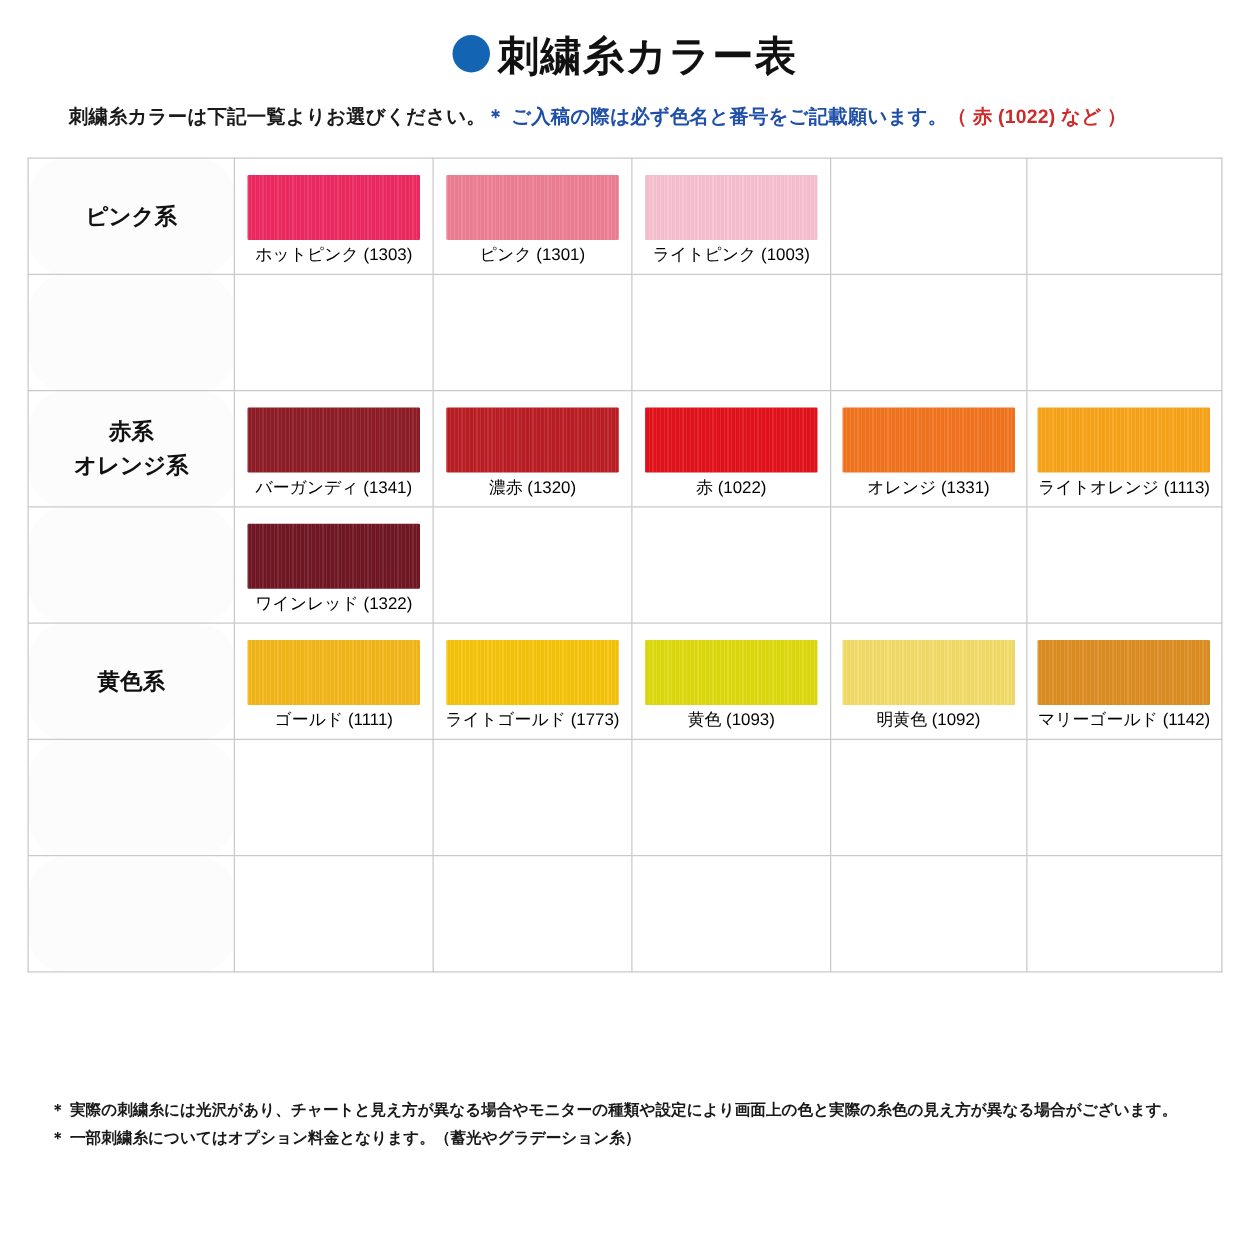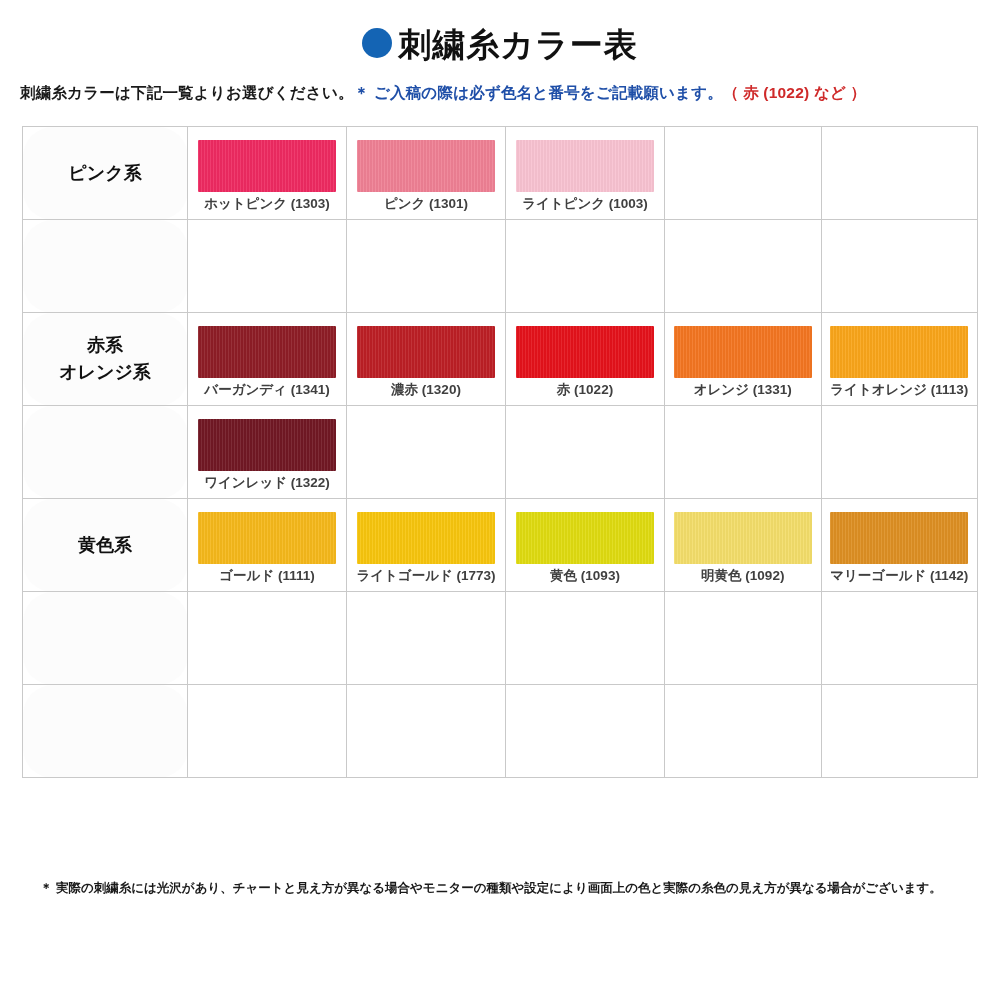"刺繍糸カラーは下記一覧よりお選びください。＊" .lead { margin: 22px 0 0 20px -> 22px 0 0 55px }
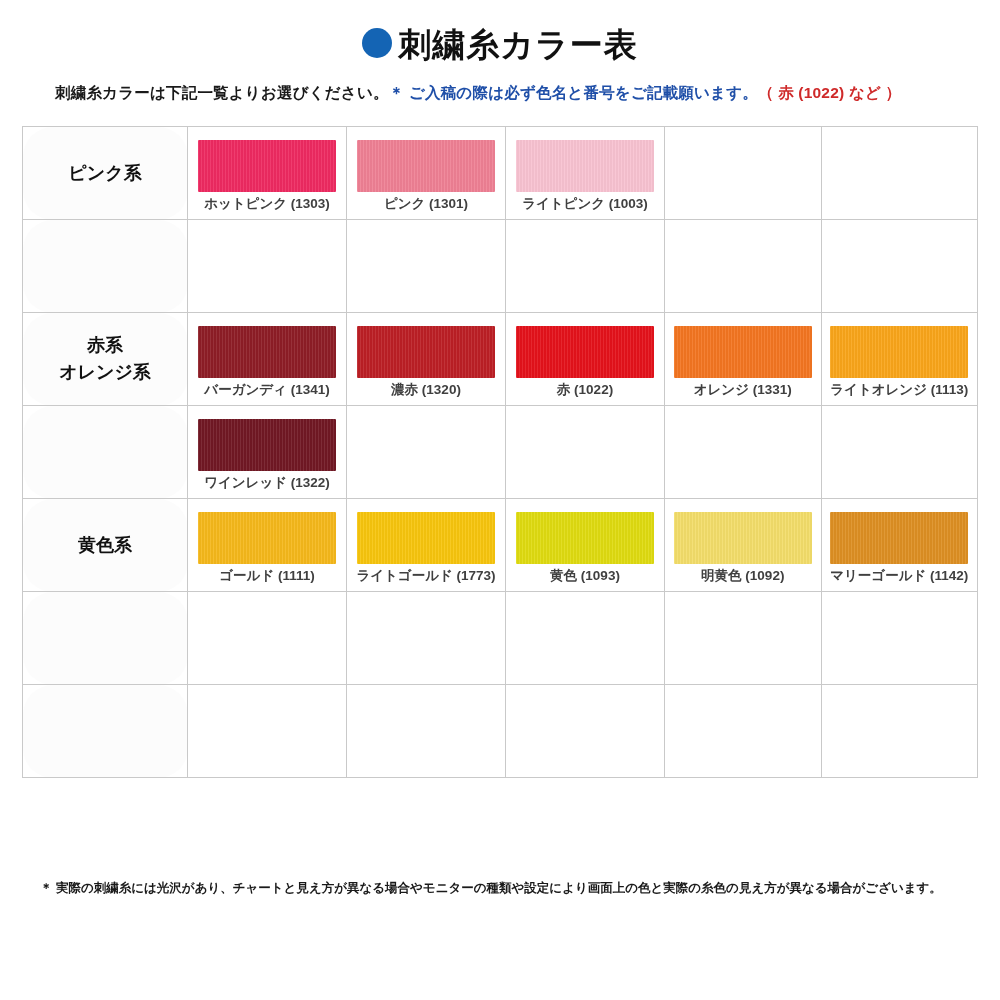"ホットピンク (1303)" .swatch-label { color: #404040 -> #000000; font-weight: bold -> normal }
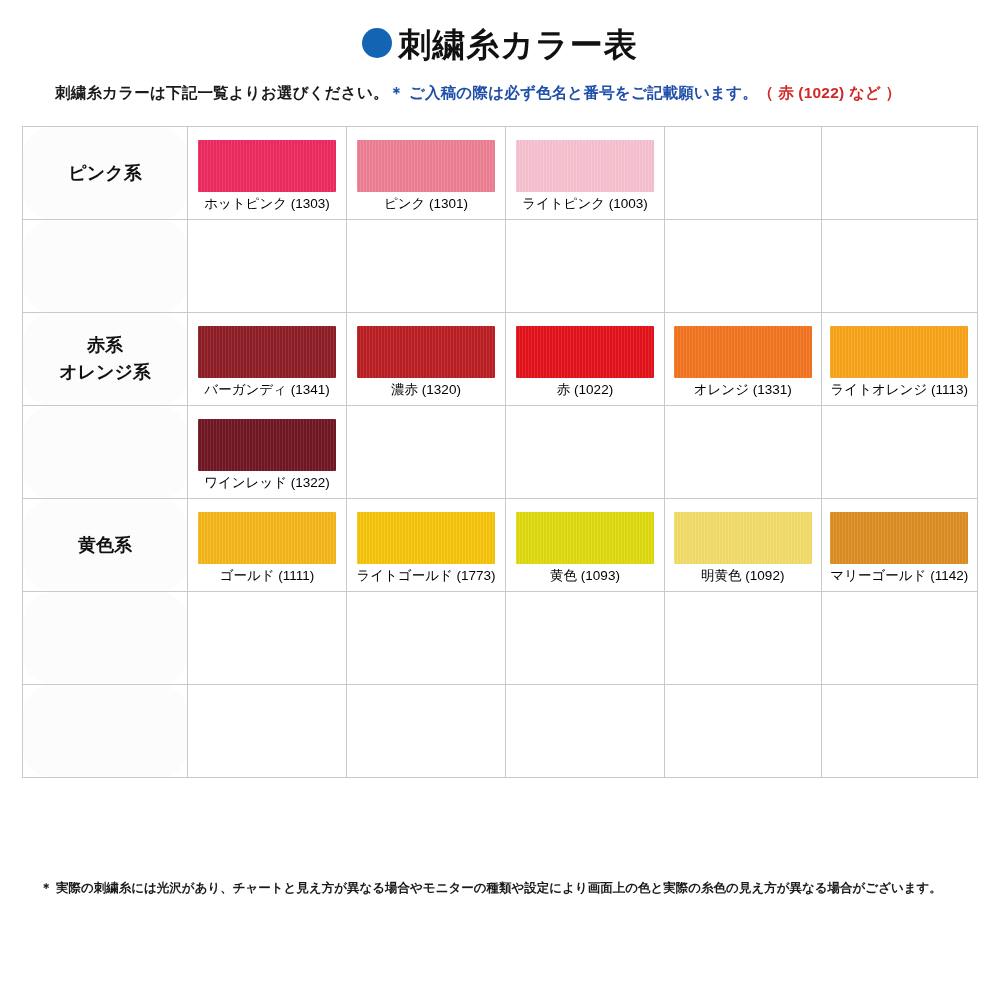"＊ 一部刺繍糸についてはオプション料金となります。（蓄光やグラデーション糸）" div { html: none -> <div>＊ 一部刺繍糸についてはオプション料金となります。（蓄光やグラデーション糸）</div> }
